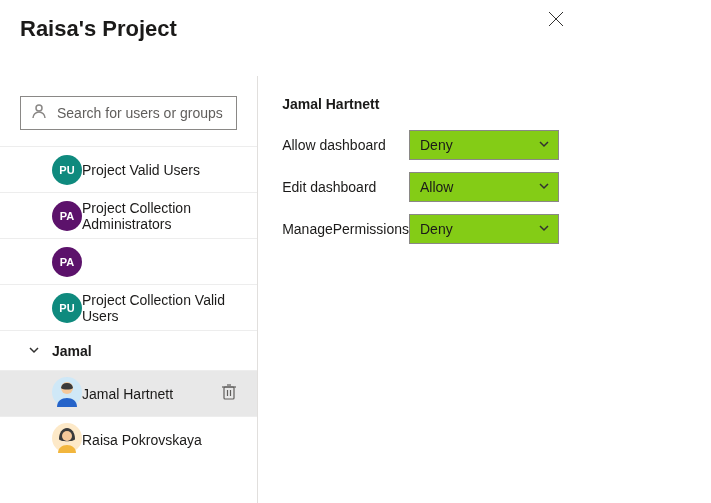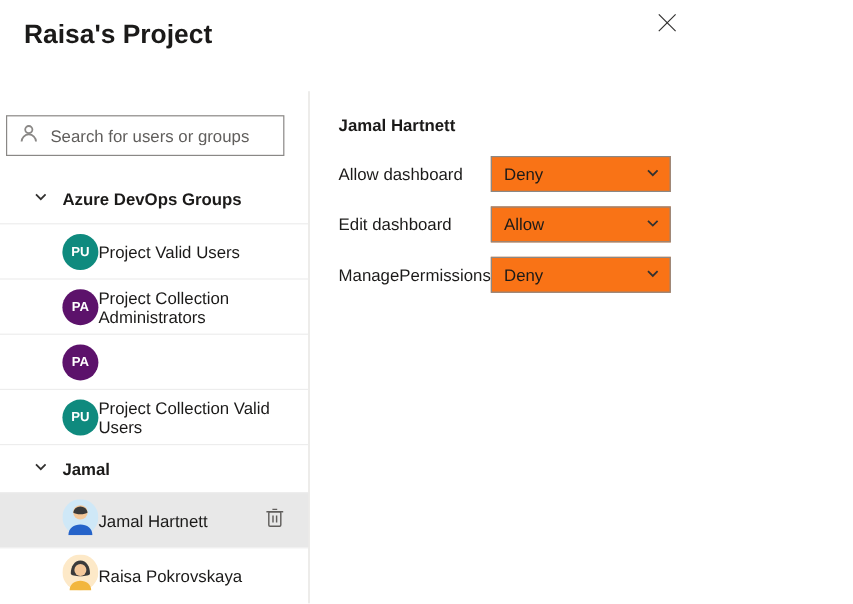"Search for users or groups" .search { margin: 0 20px 10px 5px -> 0 20px 10px 20px }
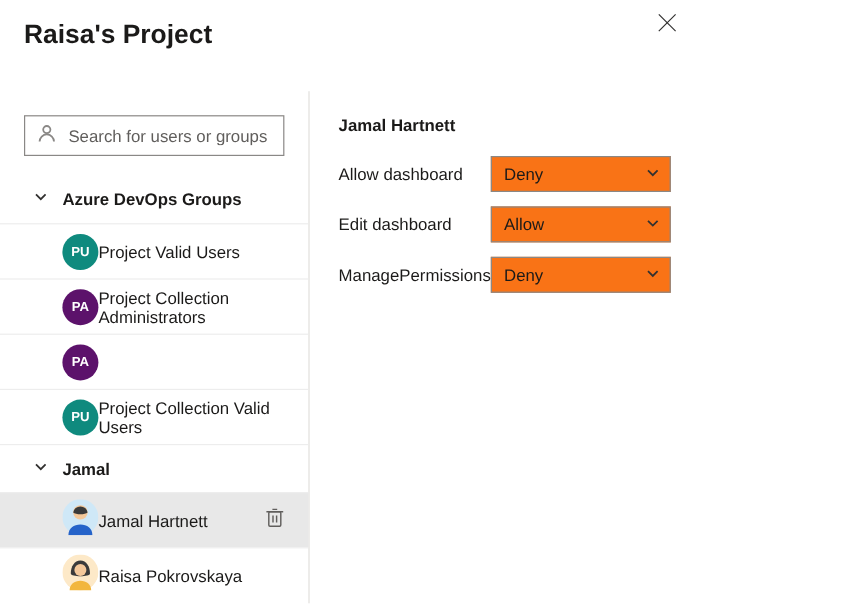"Deny" .select { background: #f97316 -> #84cc16 }
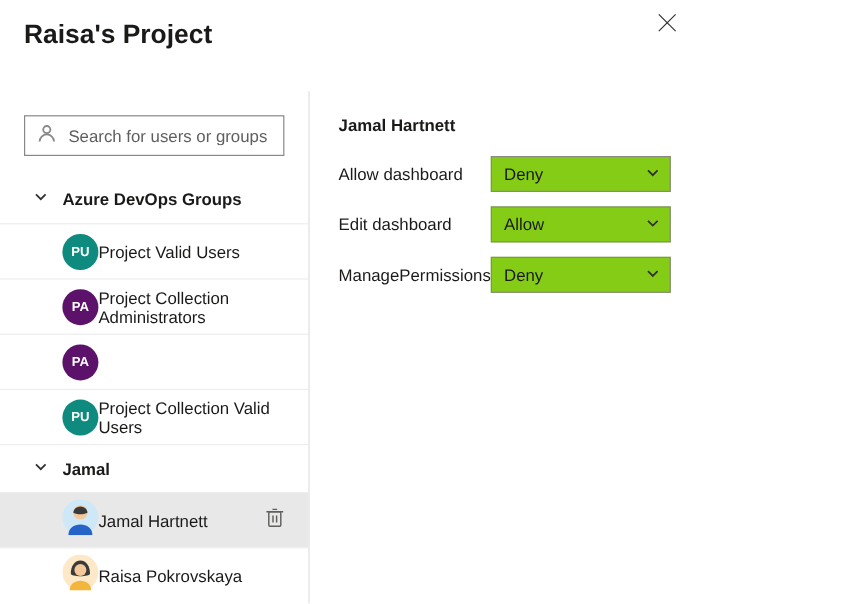"Azure DevOps Groups" div.grp-header { html: <div> <span><svg> <polyline></polyline> </svg></span> <span>Azure DevOps Groups</span> </div> -> none }
